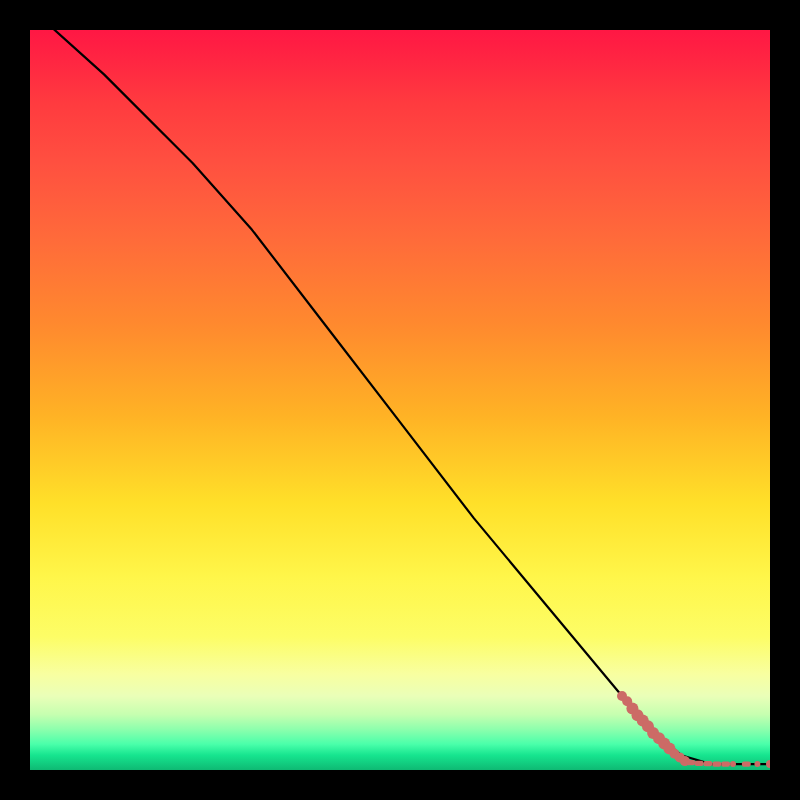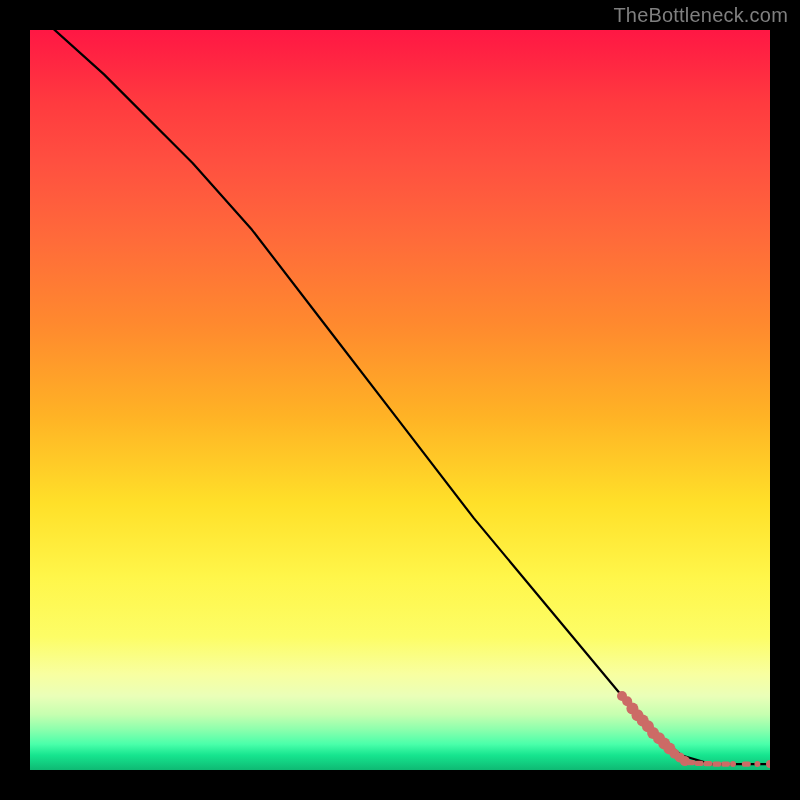"TheBottleneck.com" div.watermark { html: <div>TheBottleneck.com</div> -> none }
